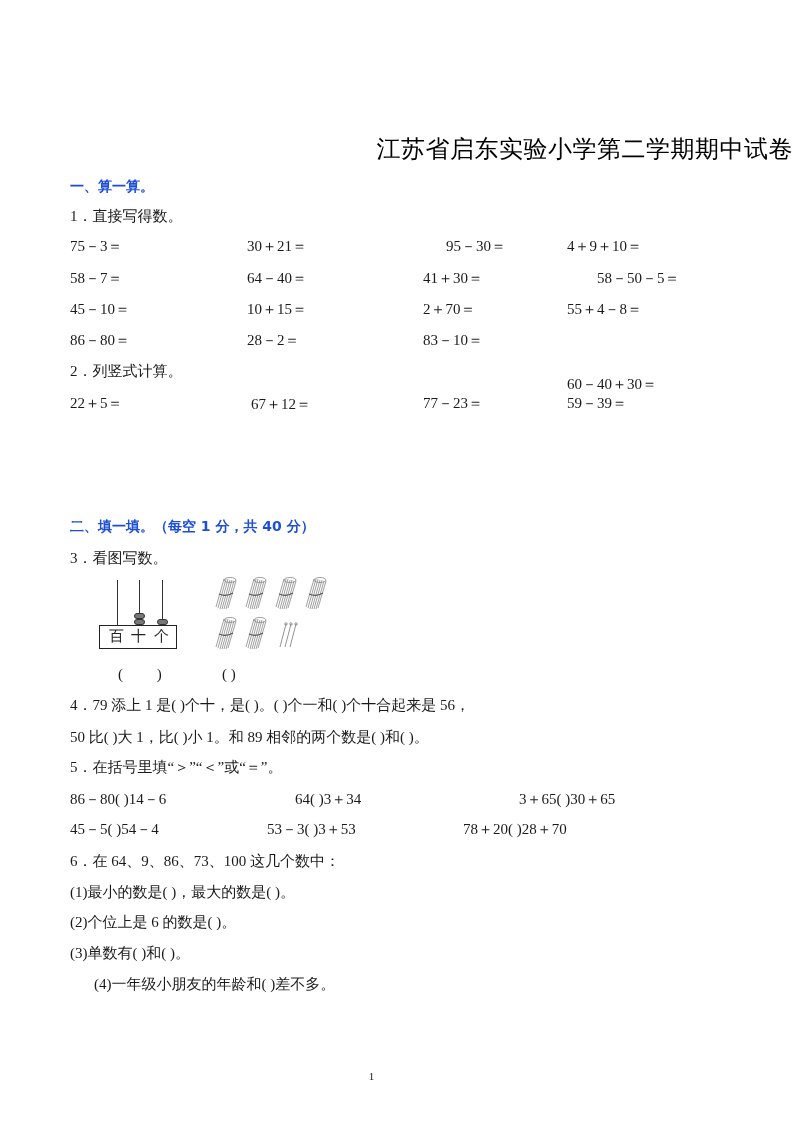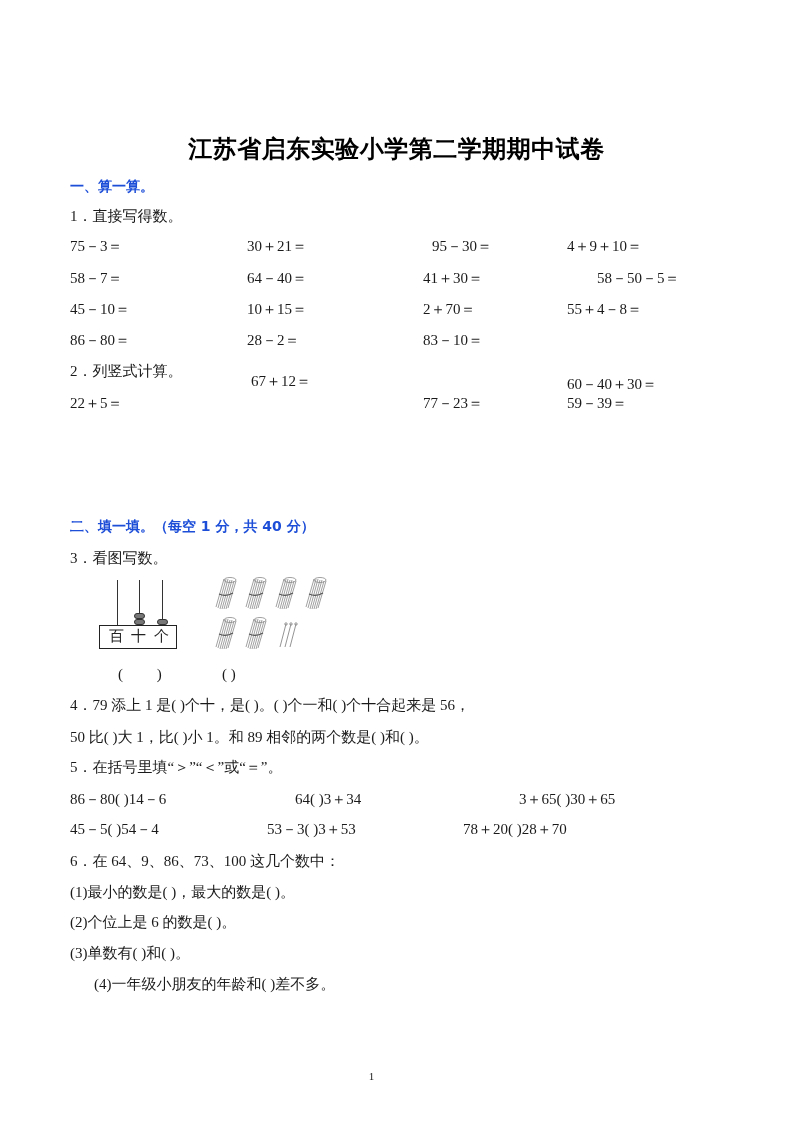"江苏省启东实验小学第二学期期中试卷" .title { font-weight: bold -> normal; text-align: center -> right }
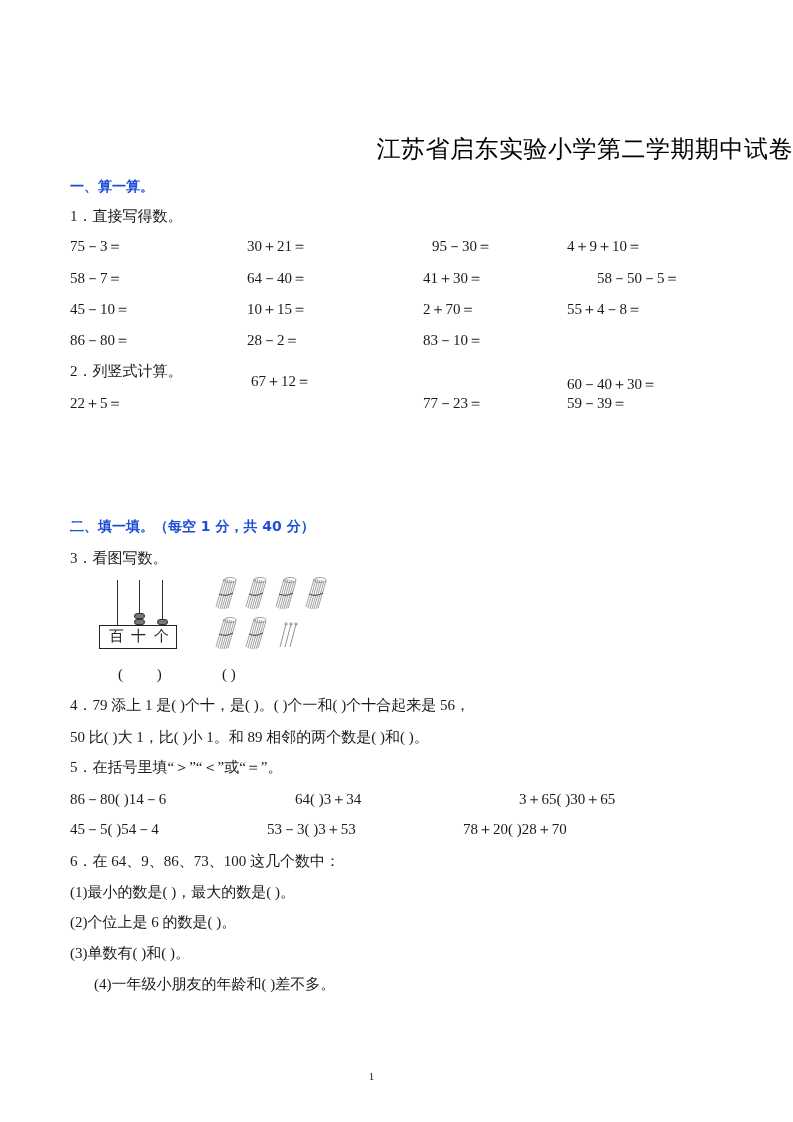"95－30＝" div.abs { left: 432px -> 446px }
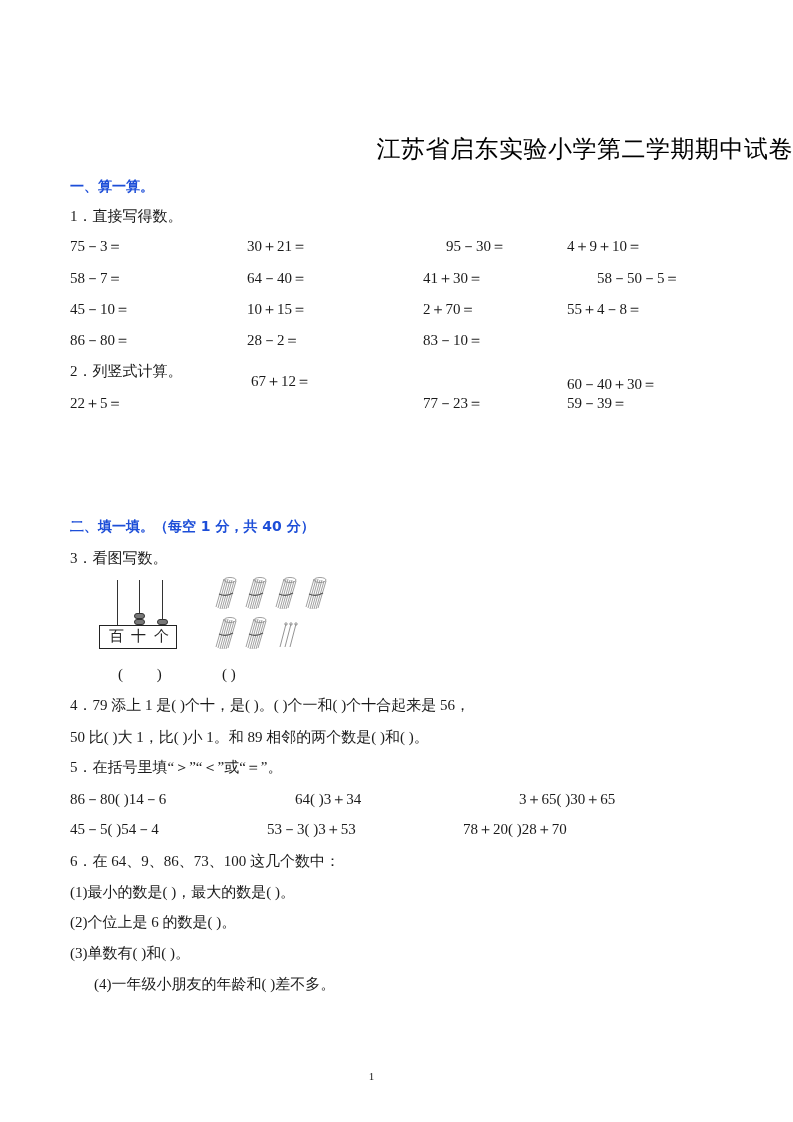"67＋12＝" div.abs { top: 372px -> 395px }
